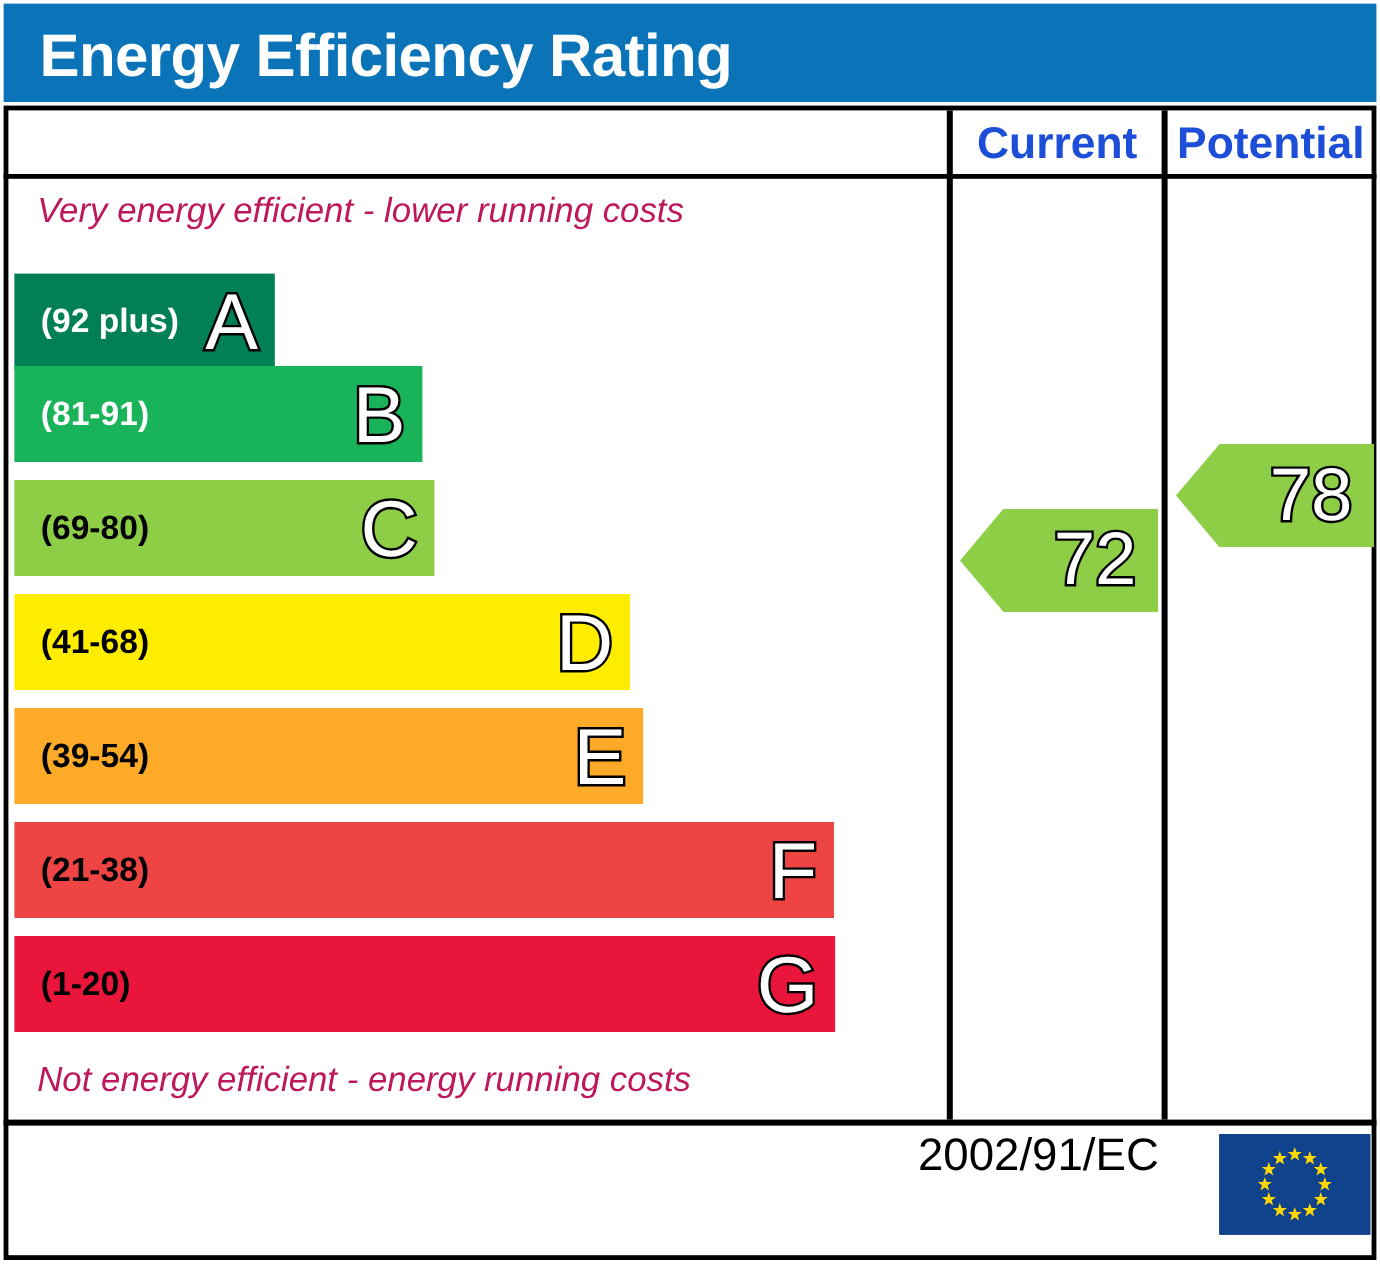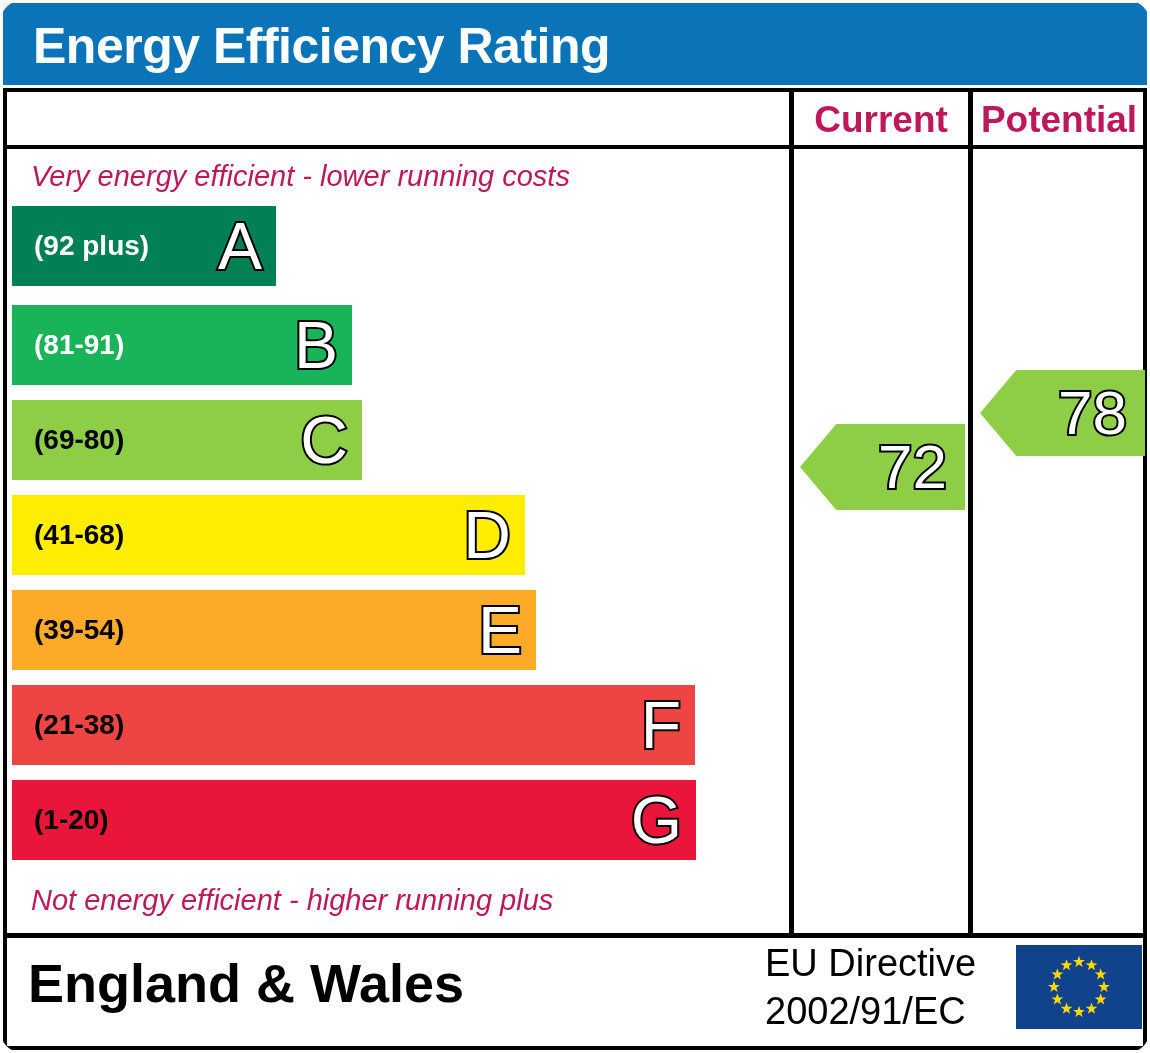"Energy Efficiency Rating" #epc { border-radius: 23px -> none }
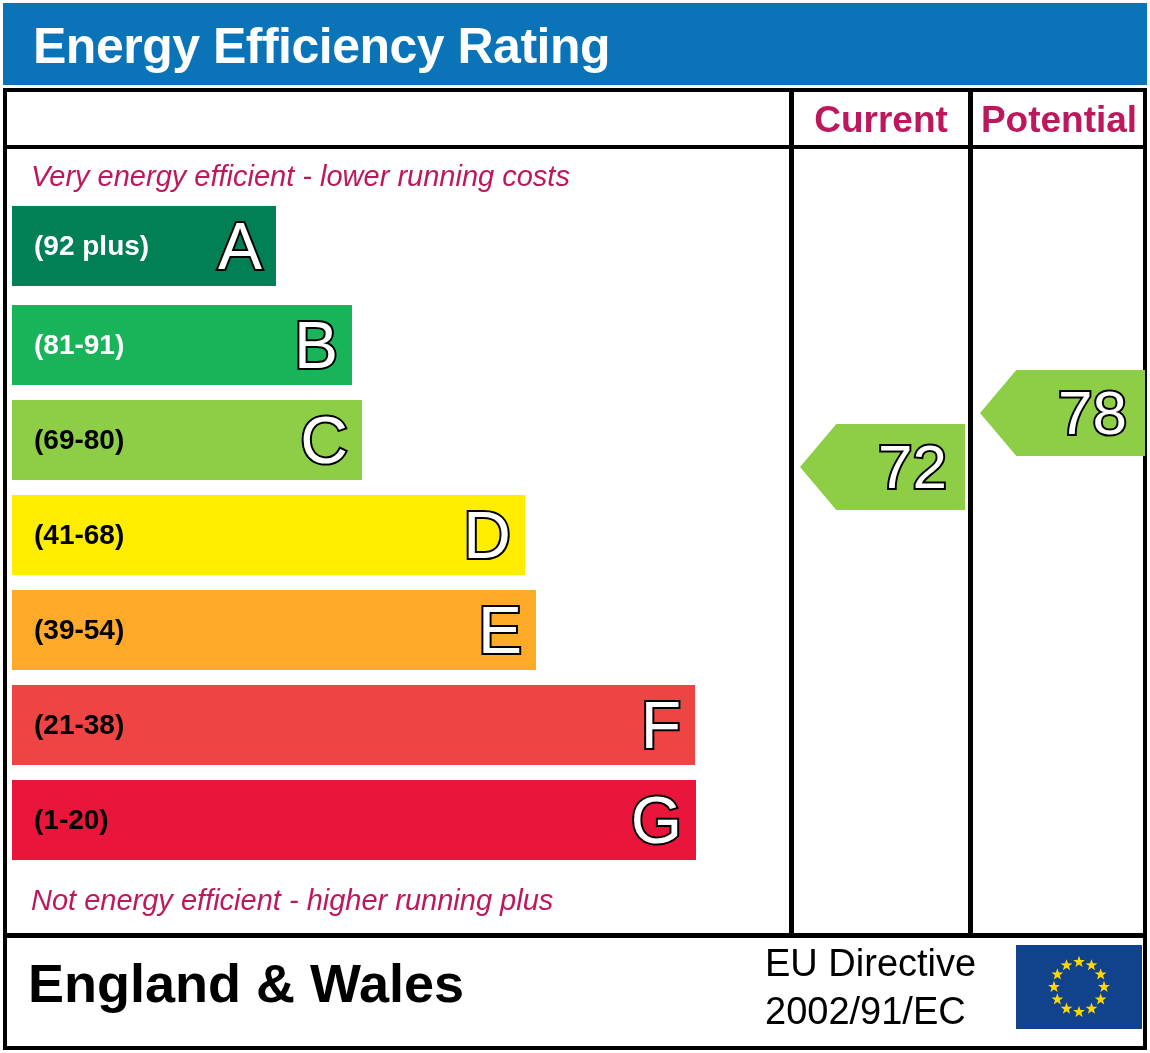"Current" .col-hdr { color: #be185d -> #1d4ed8 }
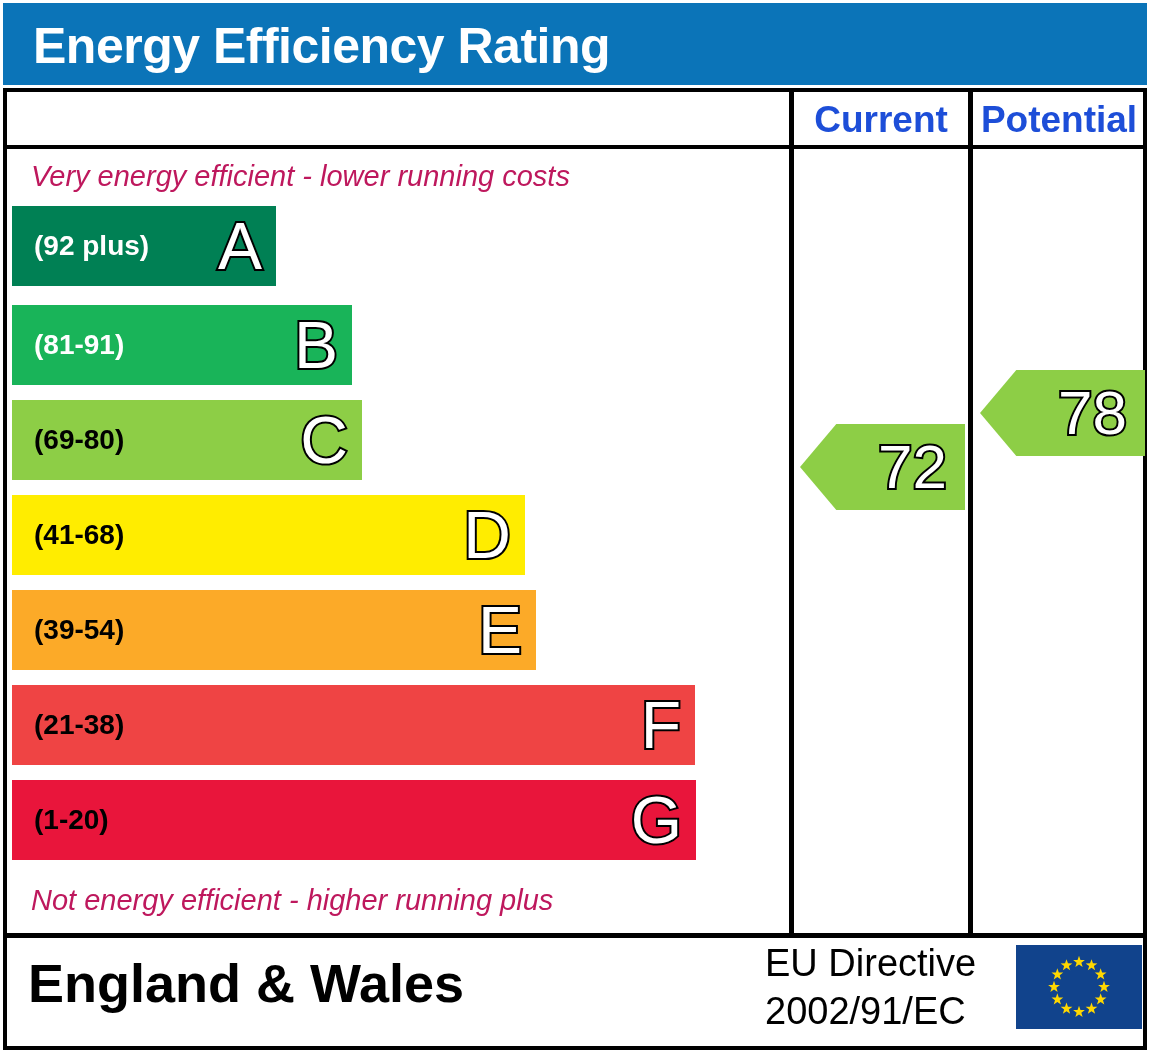"(92 plus)" div.band { top: 206px -> 228px; width: 264px -> 217px }
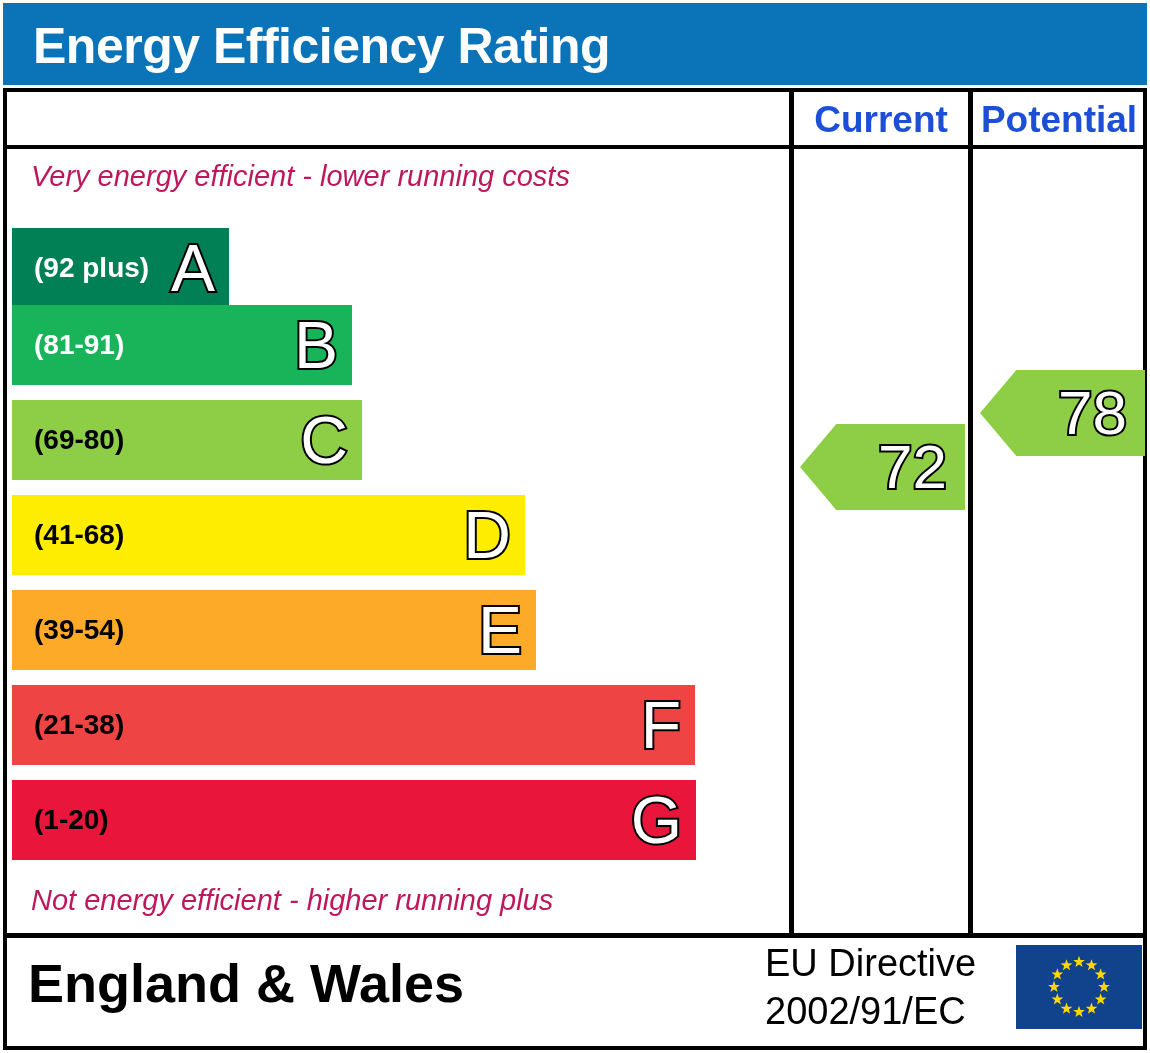"Not energy efficient - higher" div.caption { text: higher running plus -> energy running costs }
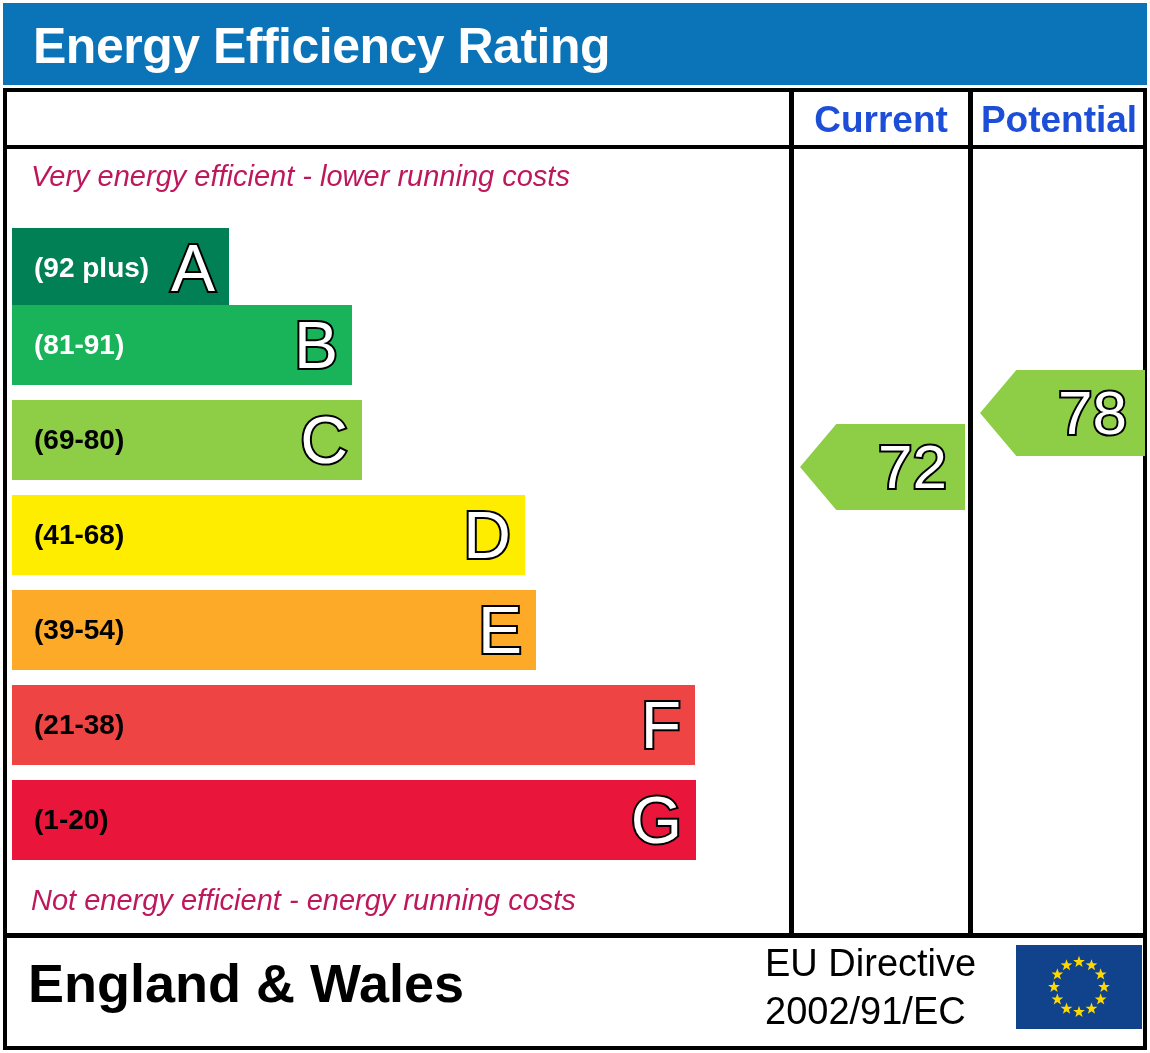"England & Wales" div.region { html: <div>England &amp; Wales</div> -> none }
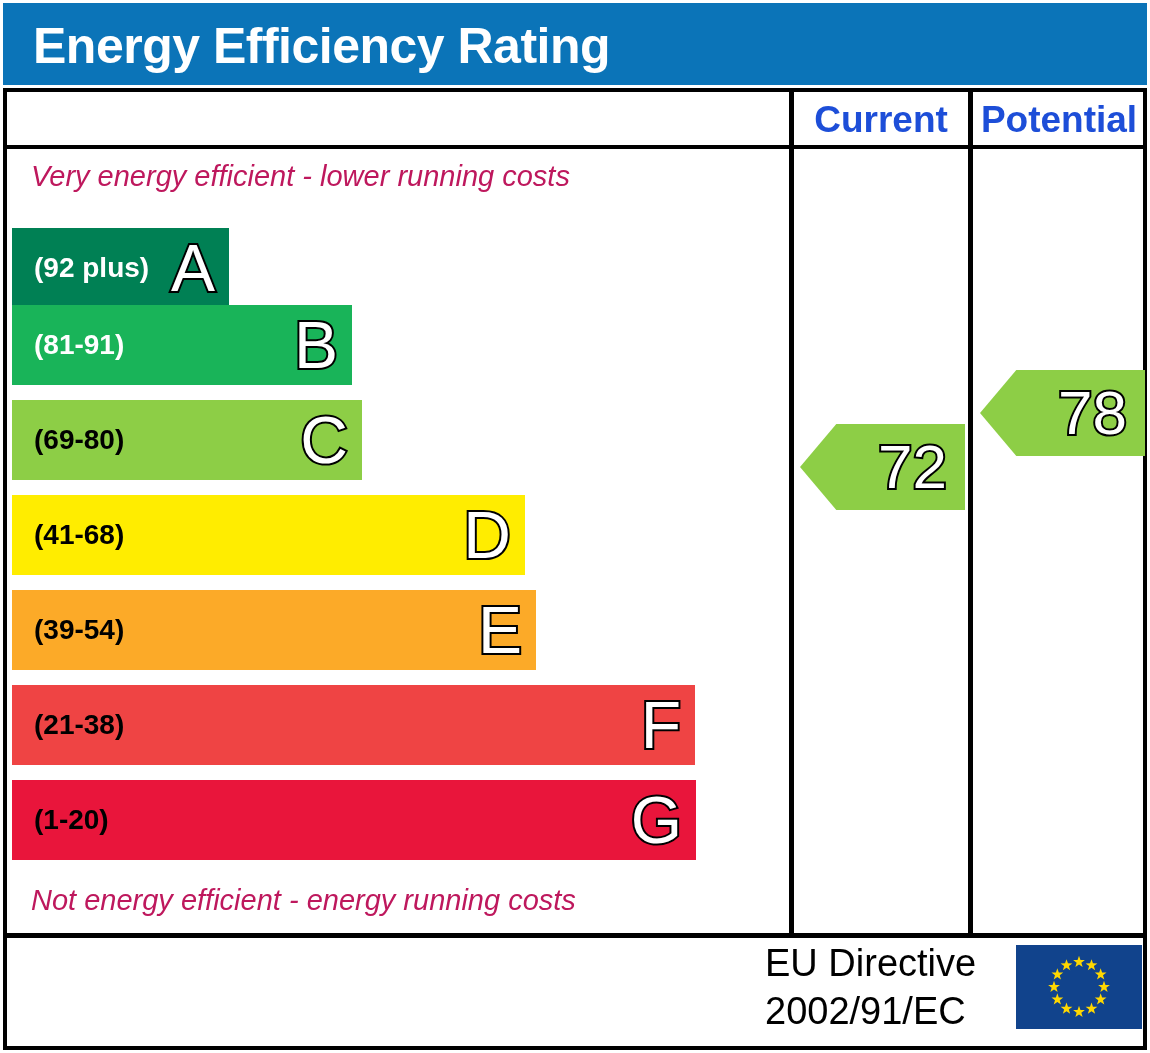"EU Directive" div { html: <div>EU Directive</div> -> none }
